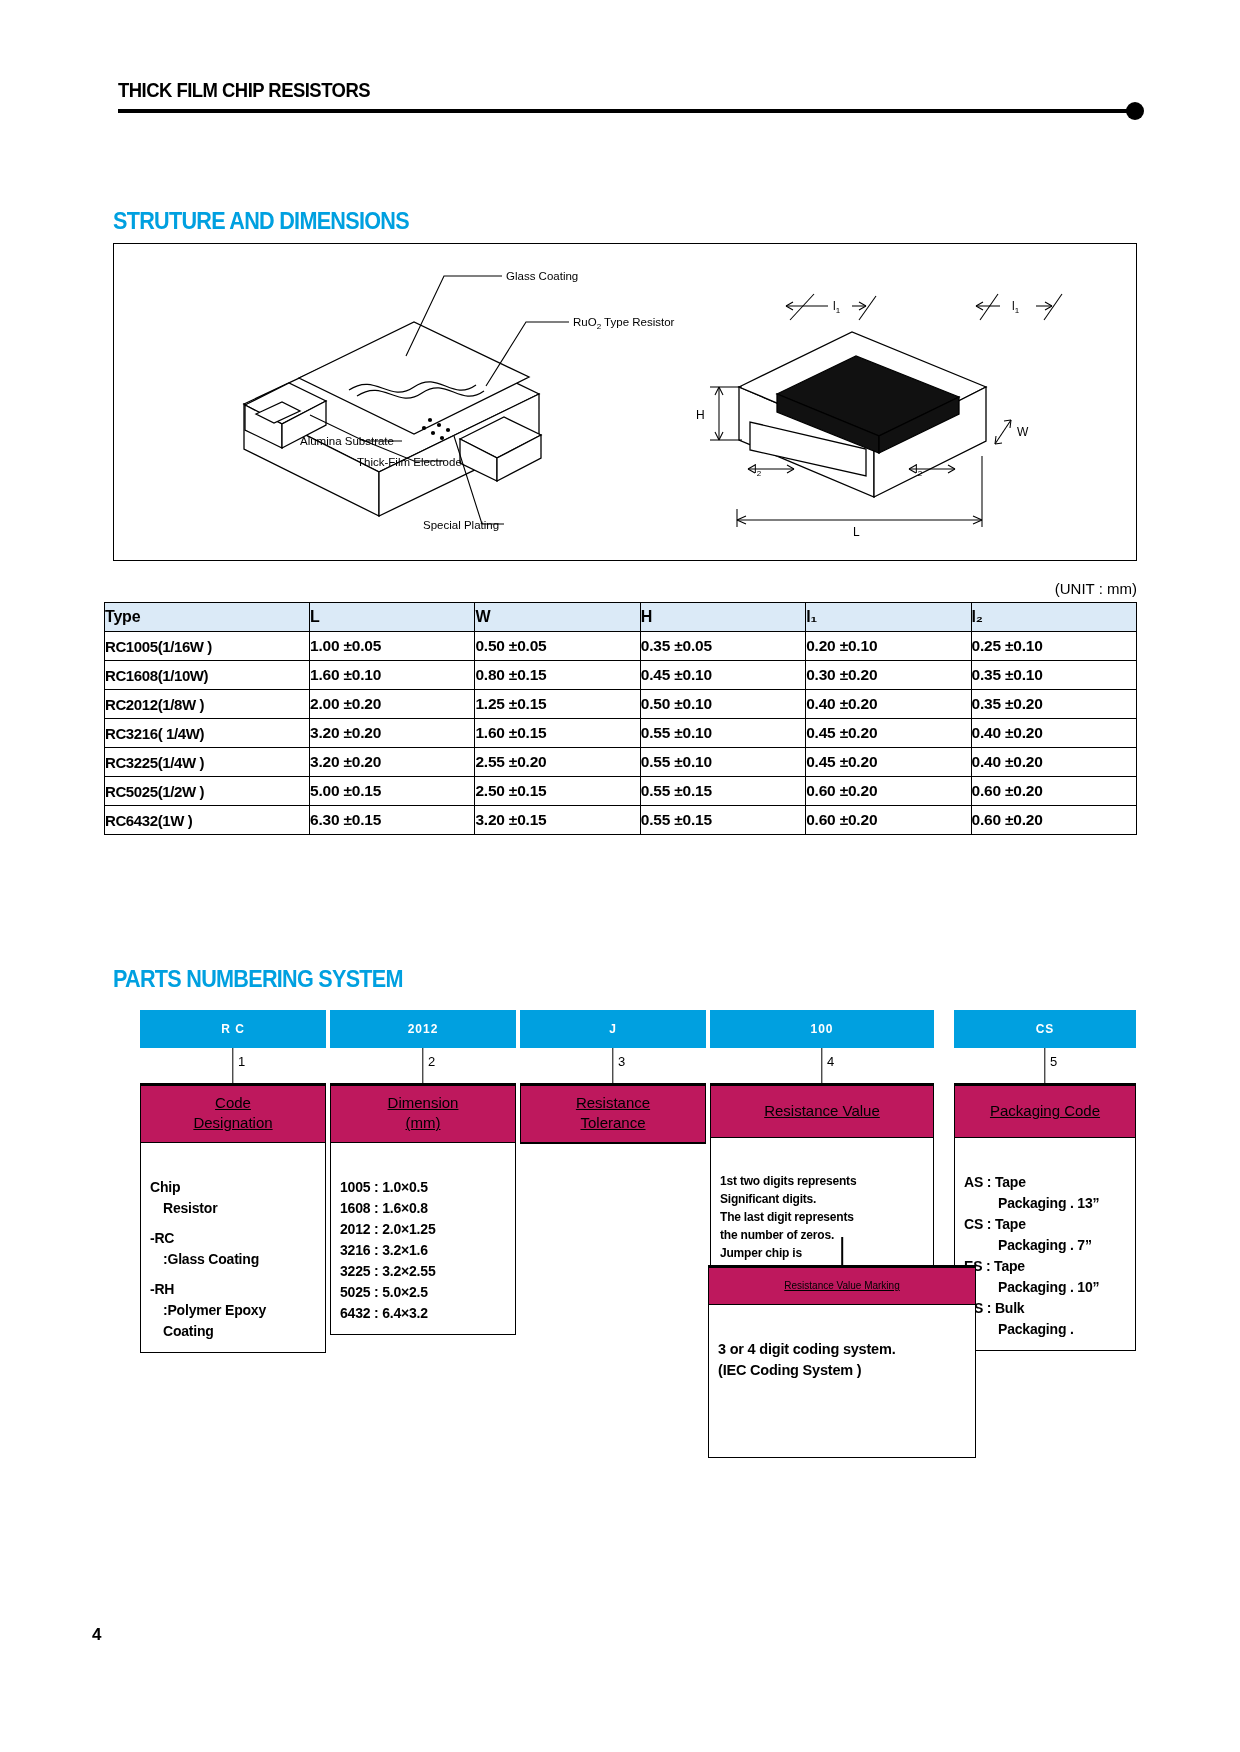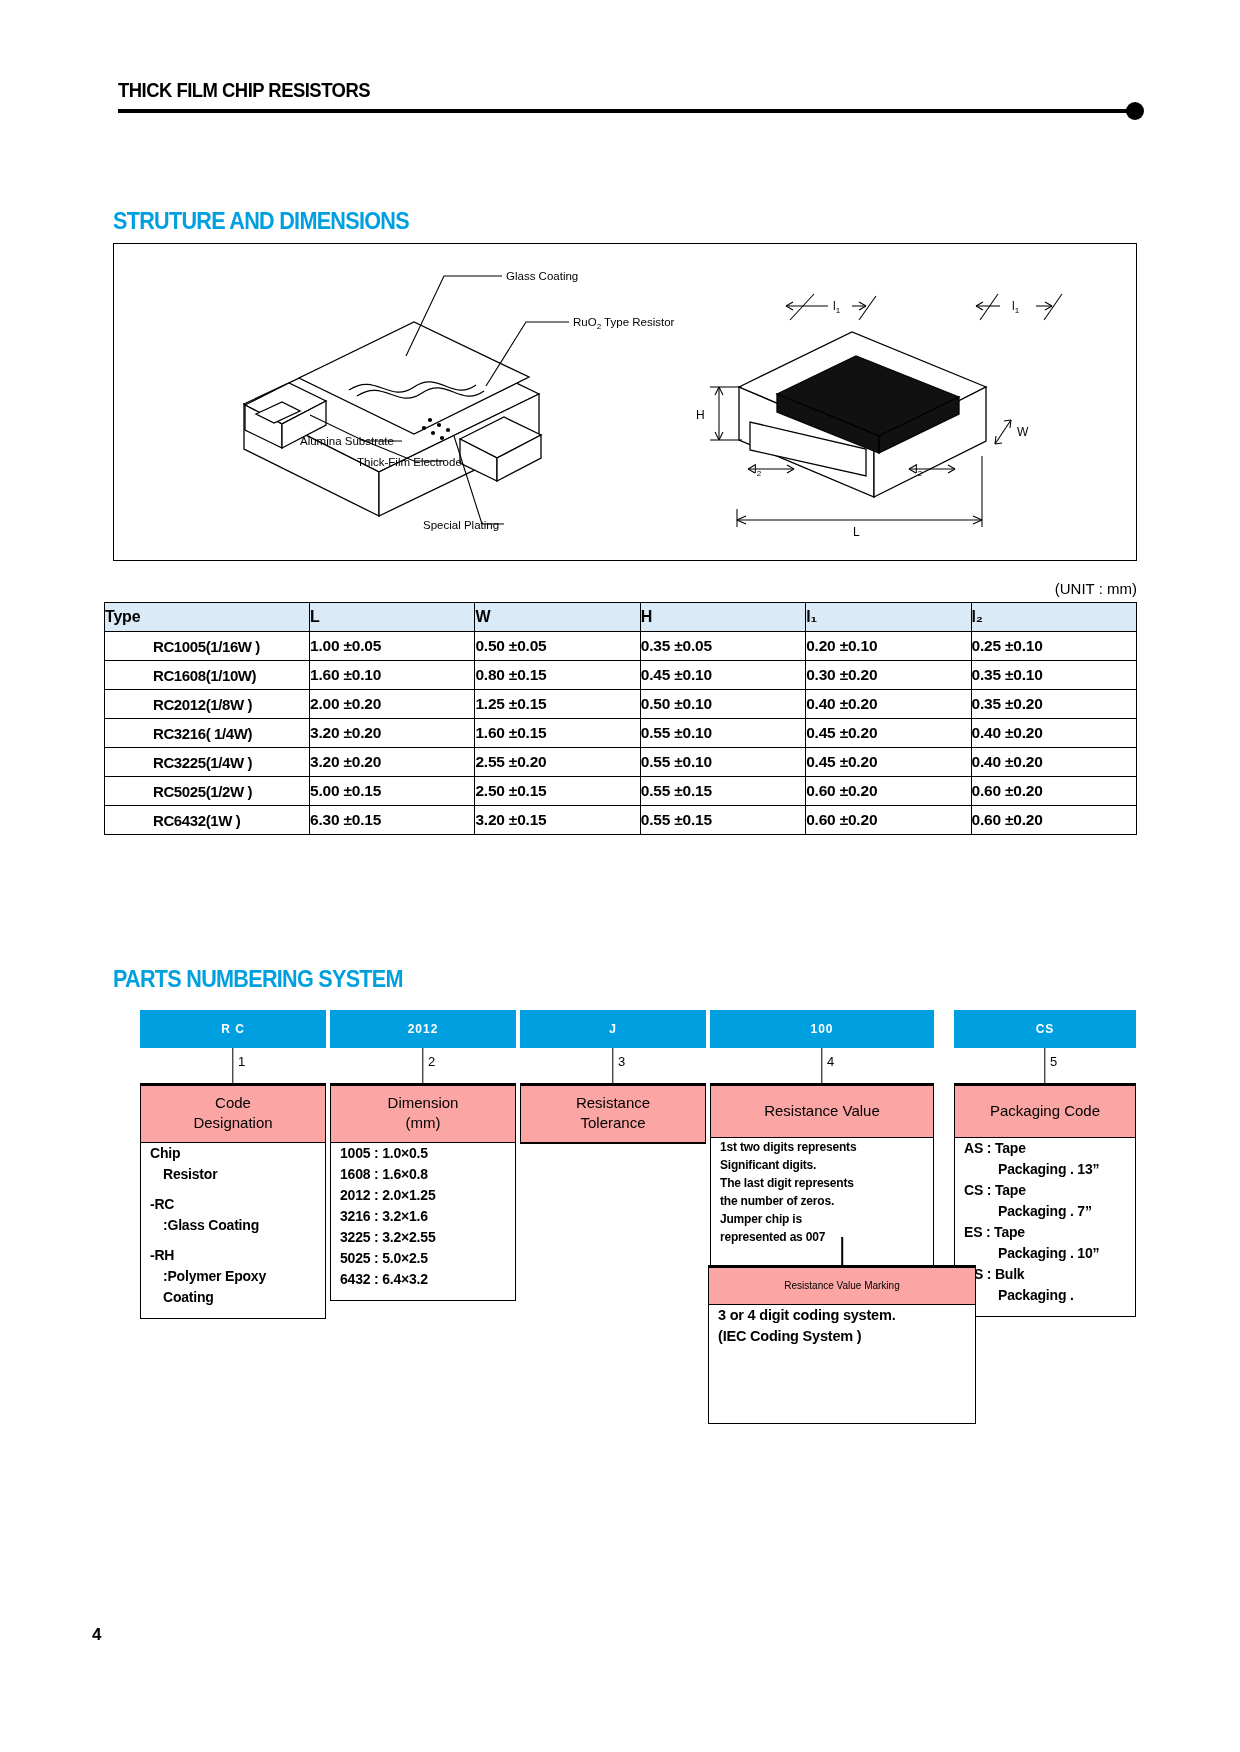"RC1005(1/16W )" #dim-table td.type-cell { padding-left: 48px -> none }
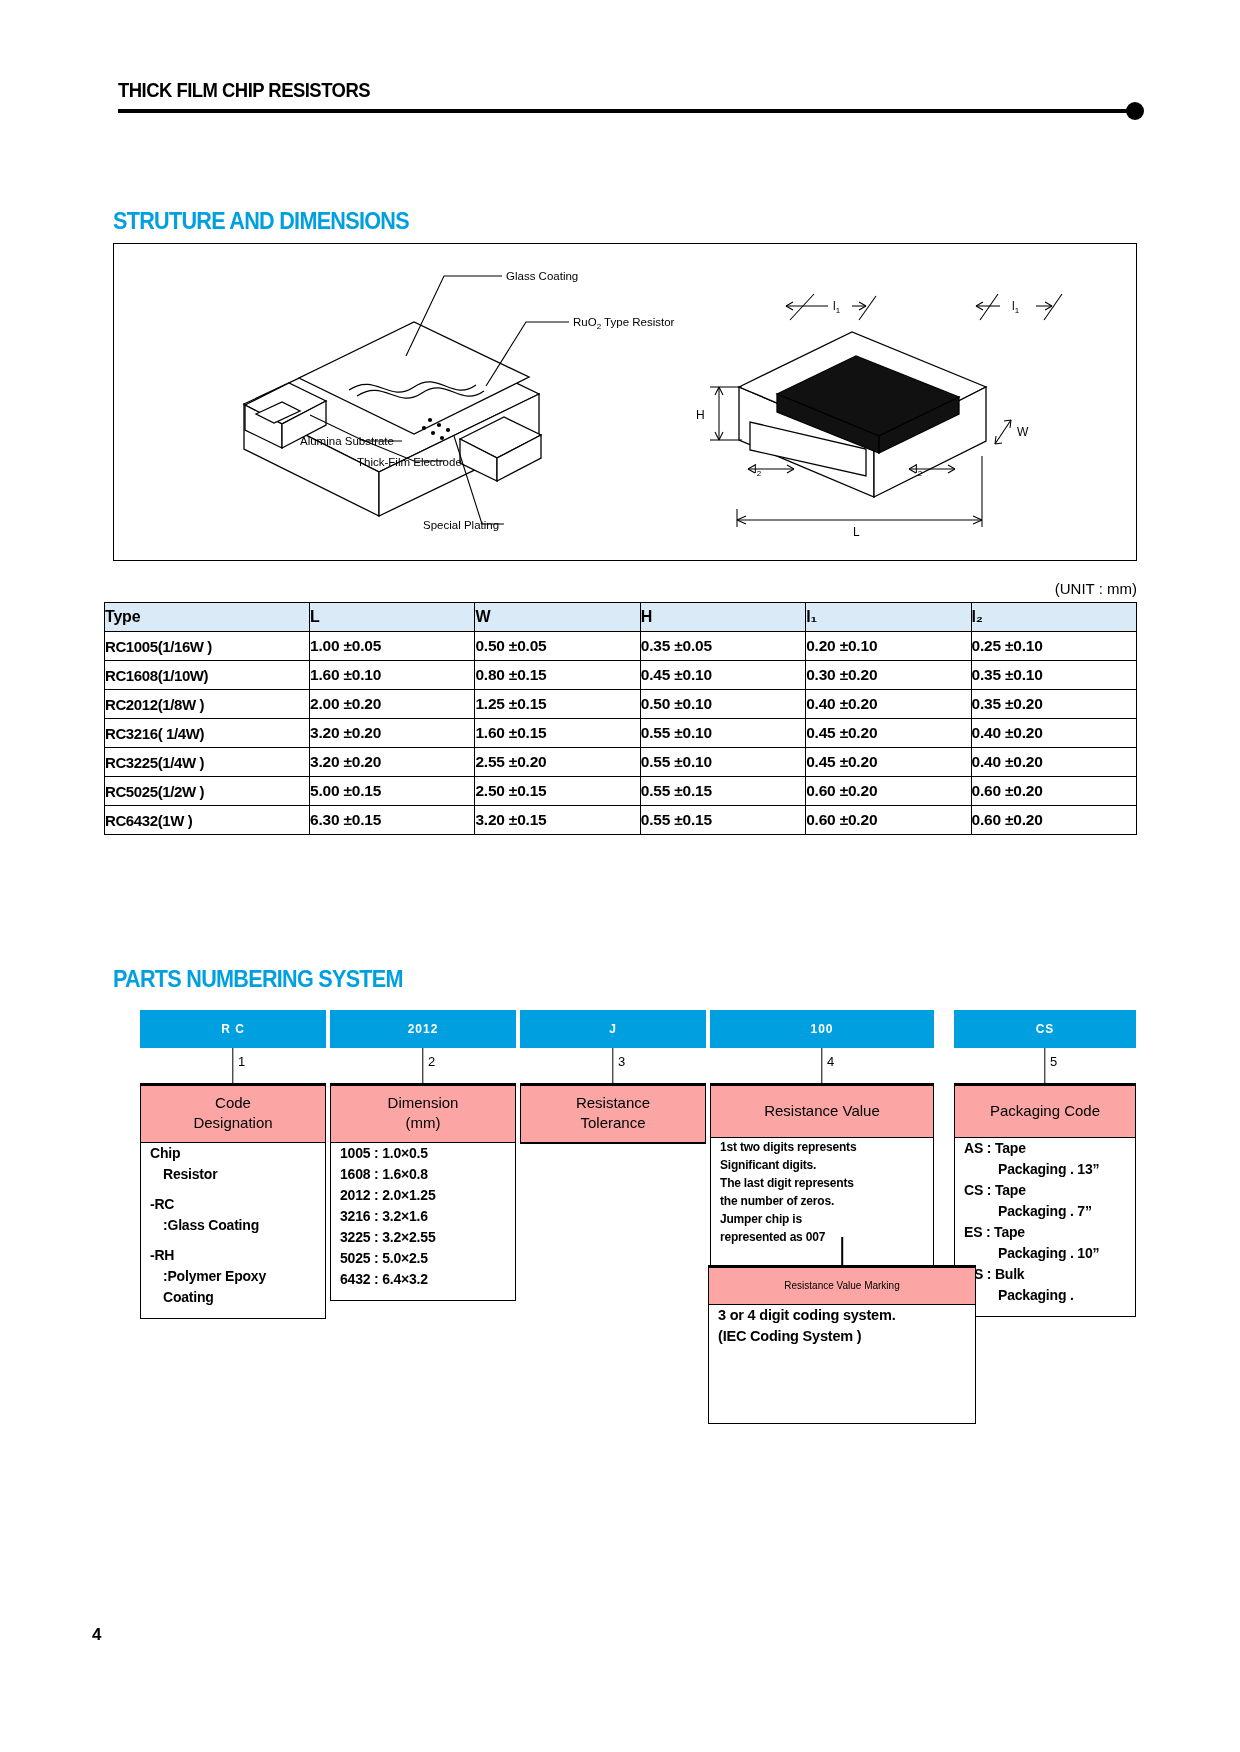"Code" .pn-box-head { background: #fca5a5 -> #be185d; text-decoration: none -> underline }
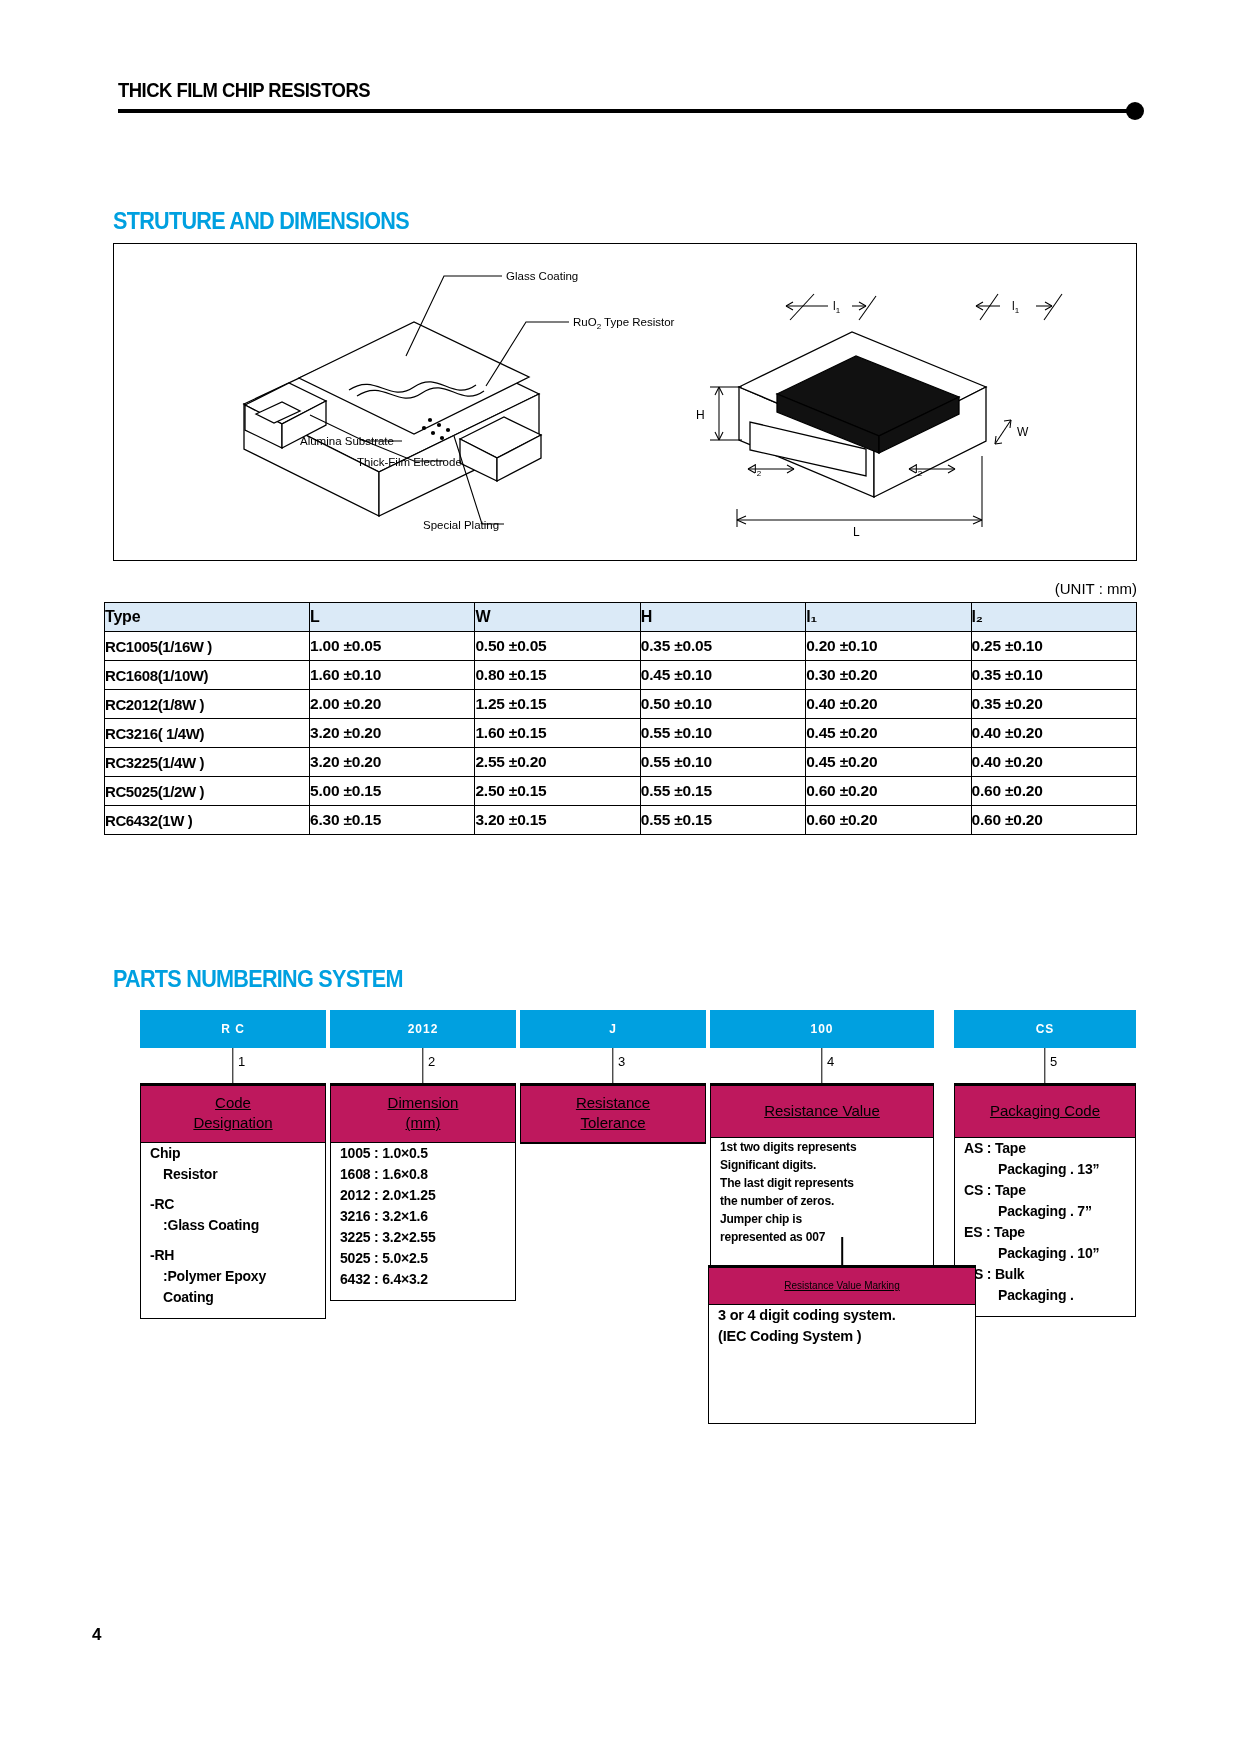"Chip" .pn-box-body { margin-top: none -> 34px }
